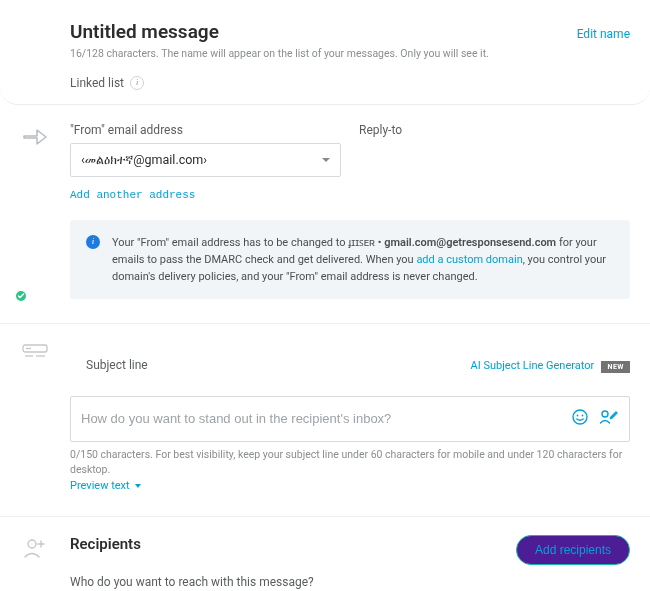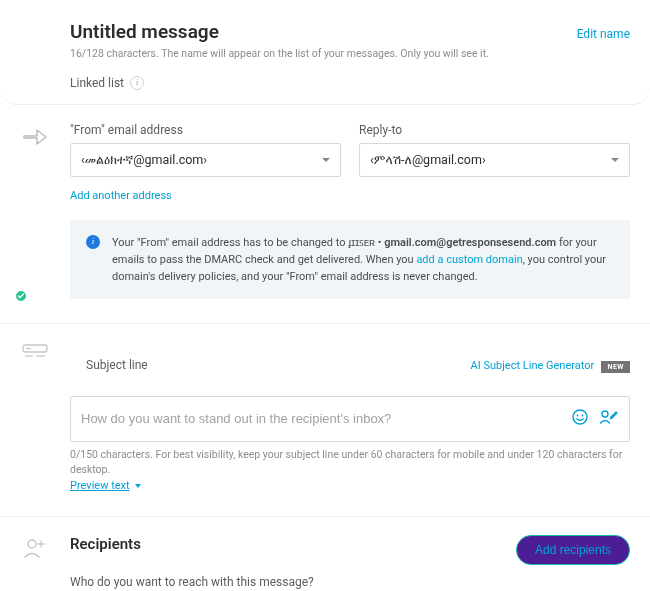"‹ምላሽ-ለ@gmail.com›" div.select { html: <div> <span>‹ምላሽ-ለ@gmail.com›</span> </div> -> none }
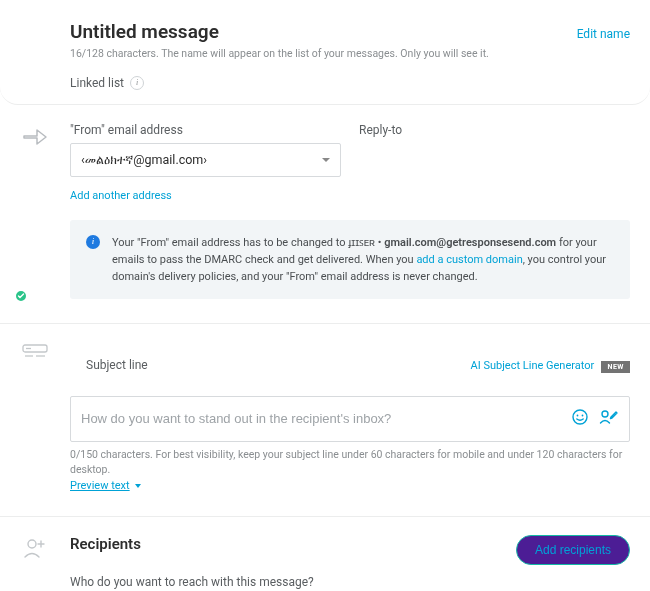"Add another address" .add-another { font-family: none -> Liberation Mono, monospace }
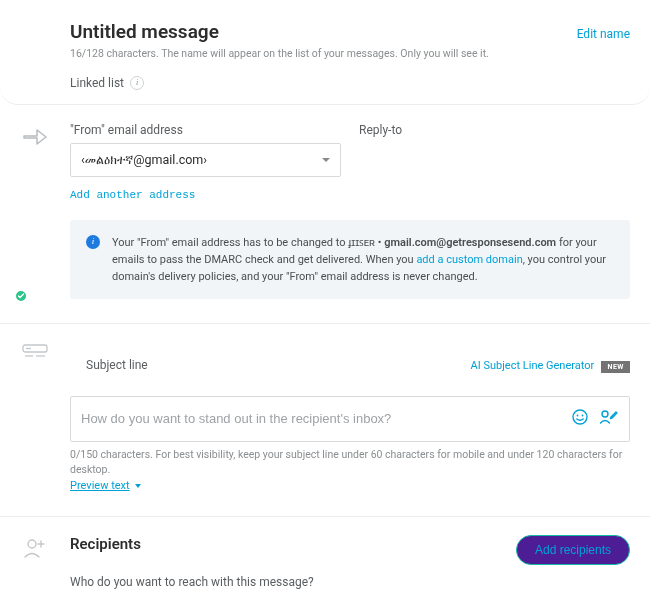"Preview text" .preview-text { text-decoration: underline -> none }
